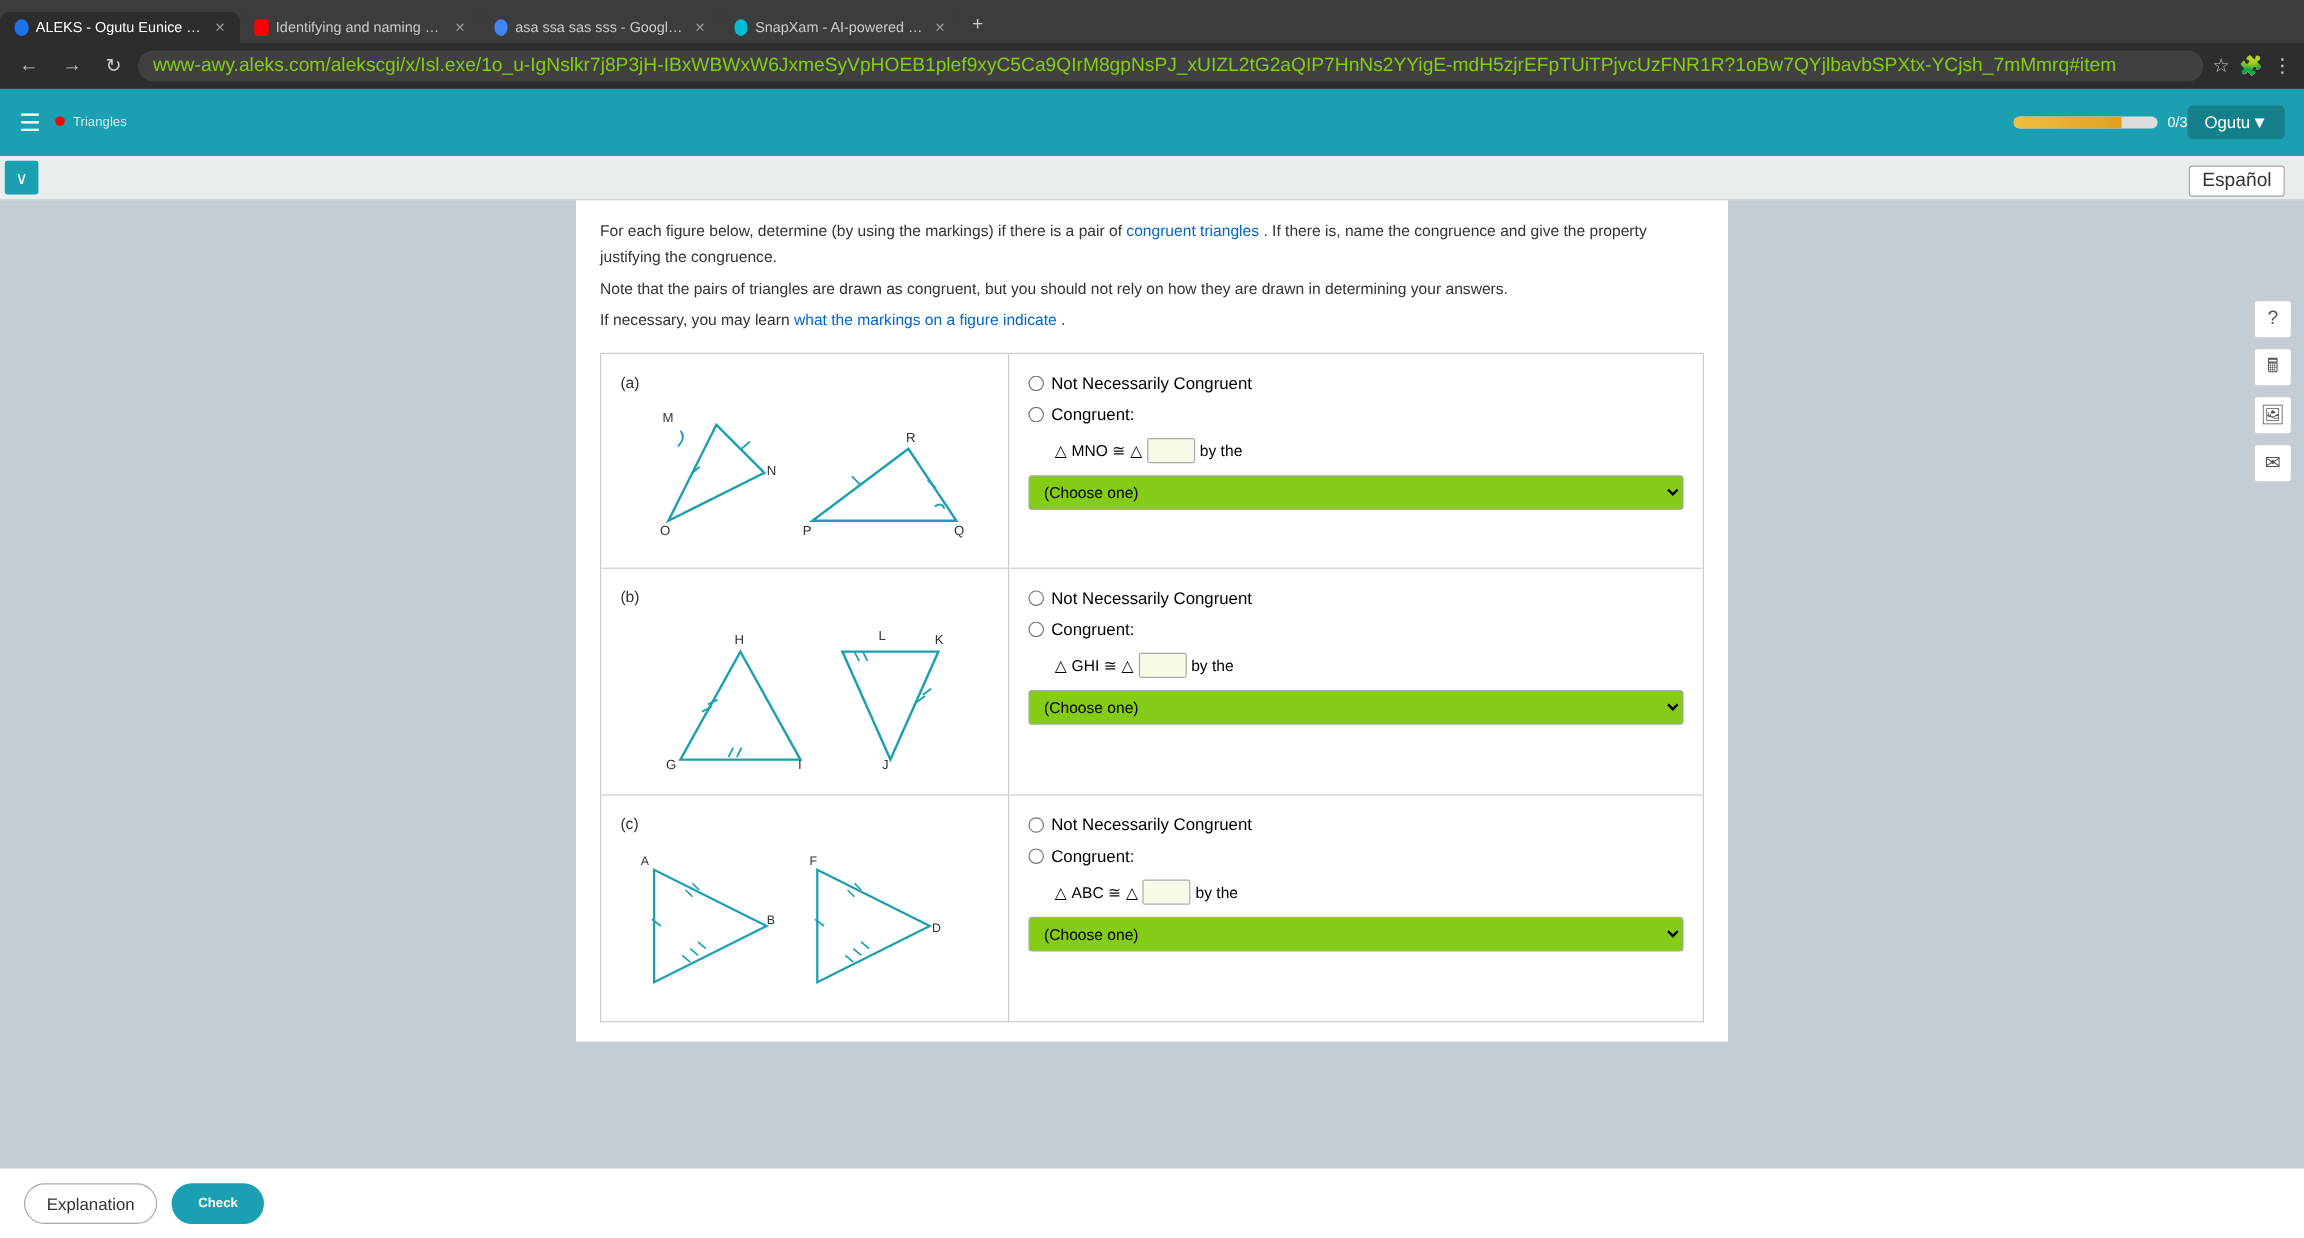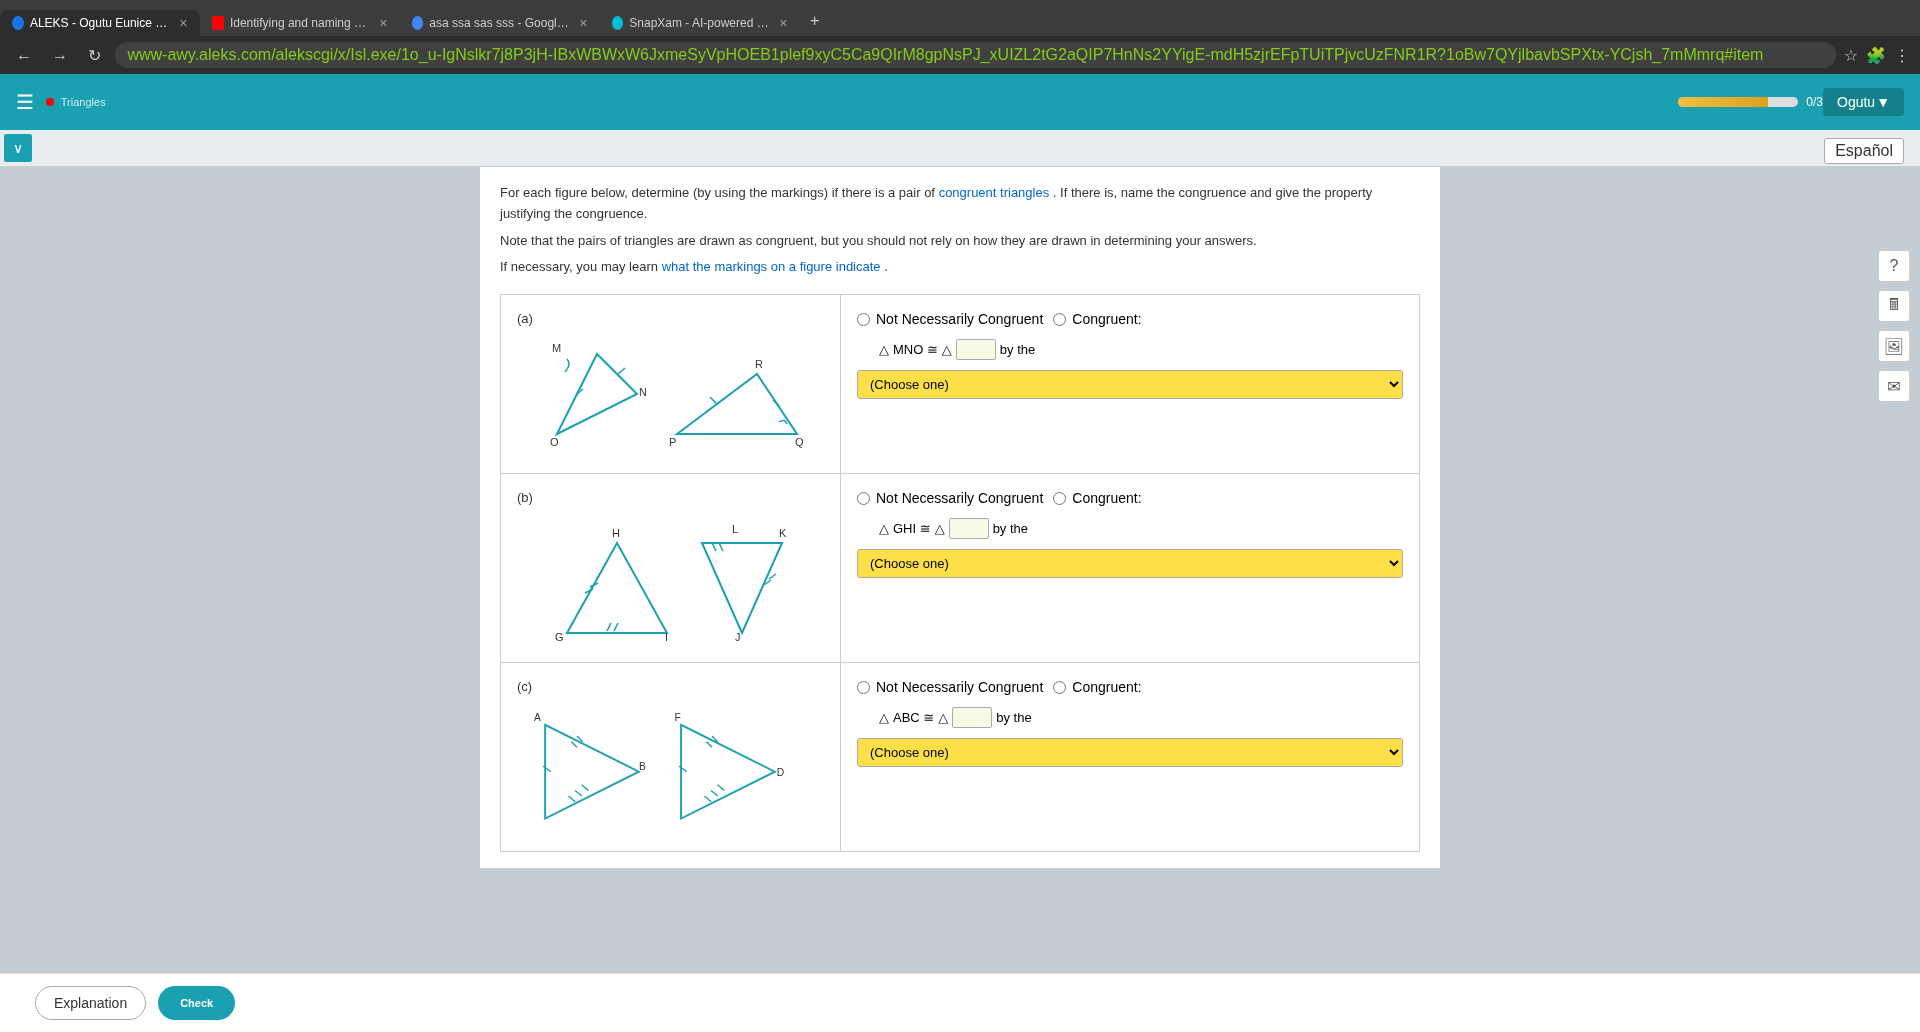"Not Necessarily Congruent" .radio-group { flex-direction: none -> column }
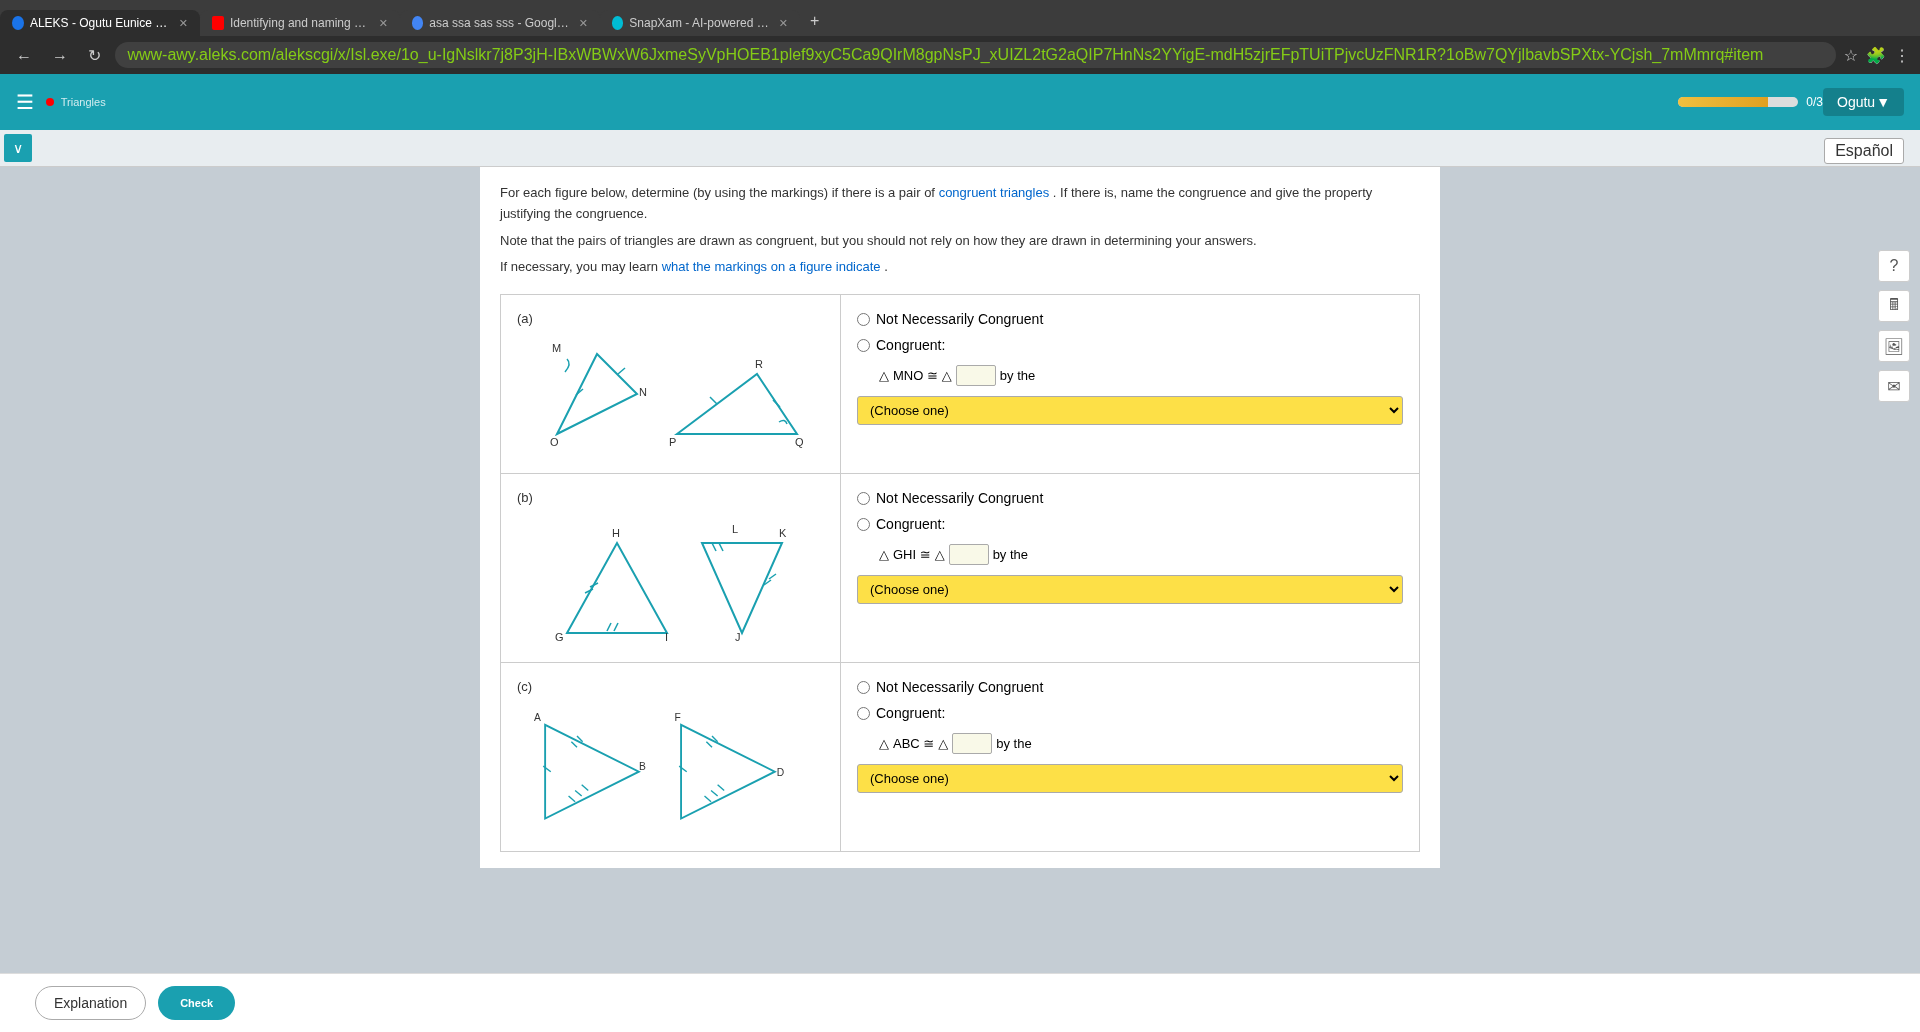"(Choose one)" .dropdown-select { background: #fde047 -> #84cc16 }
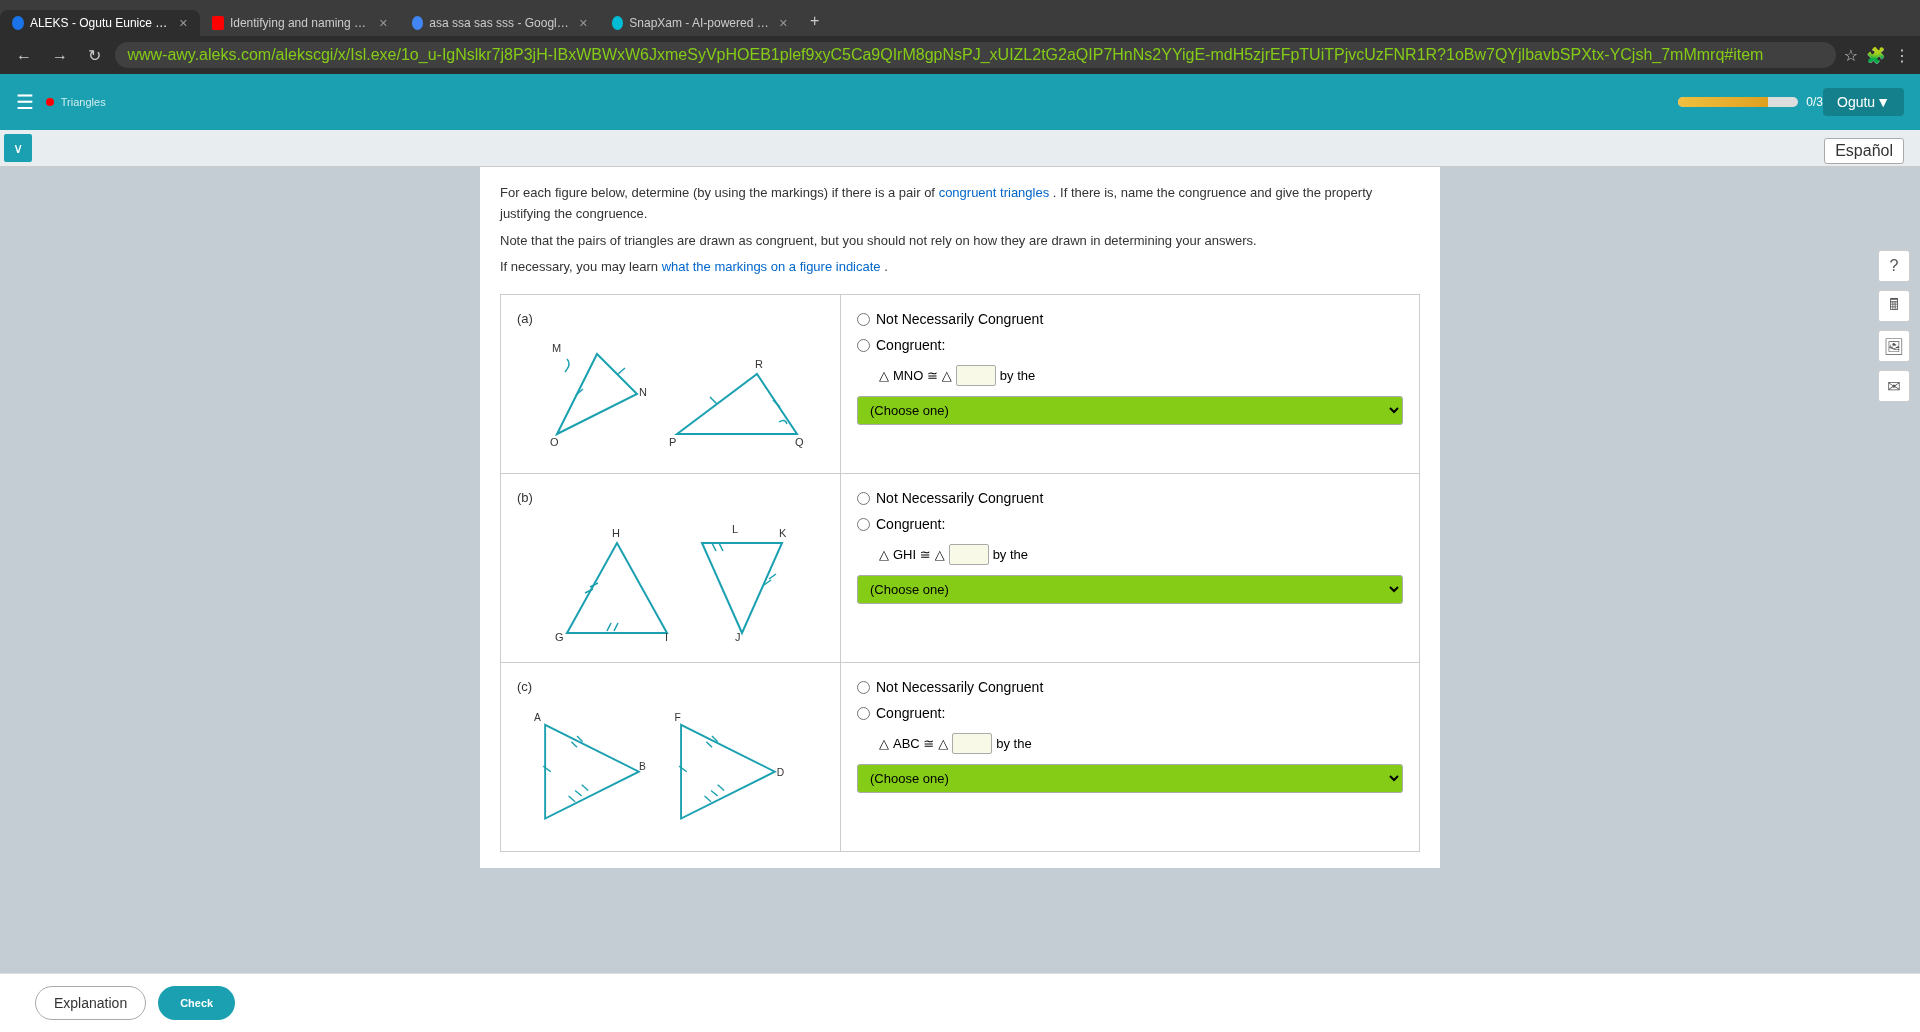"Explanation" .bottom-bar { padding: 12px 35px -> 12px 20px }
